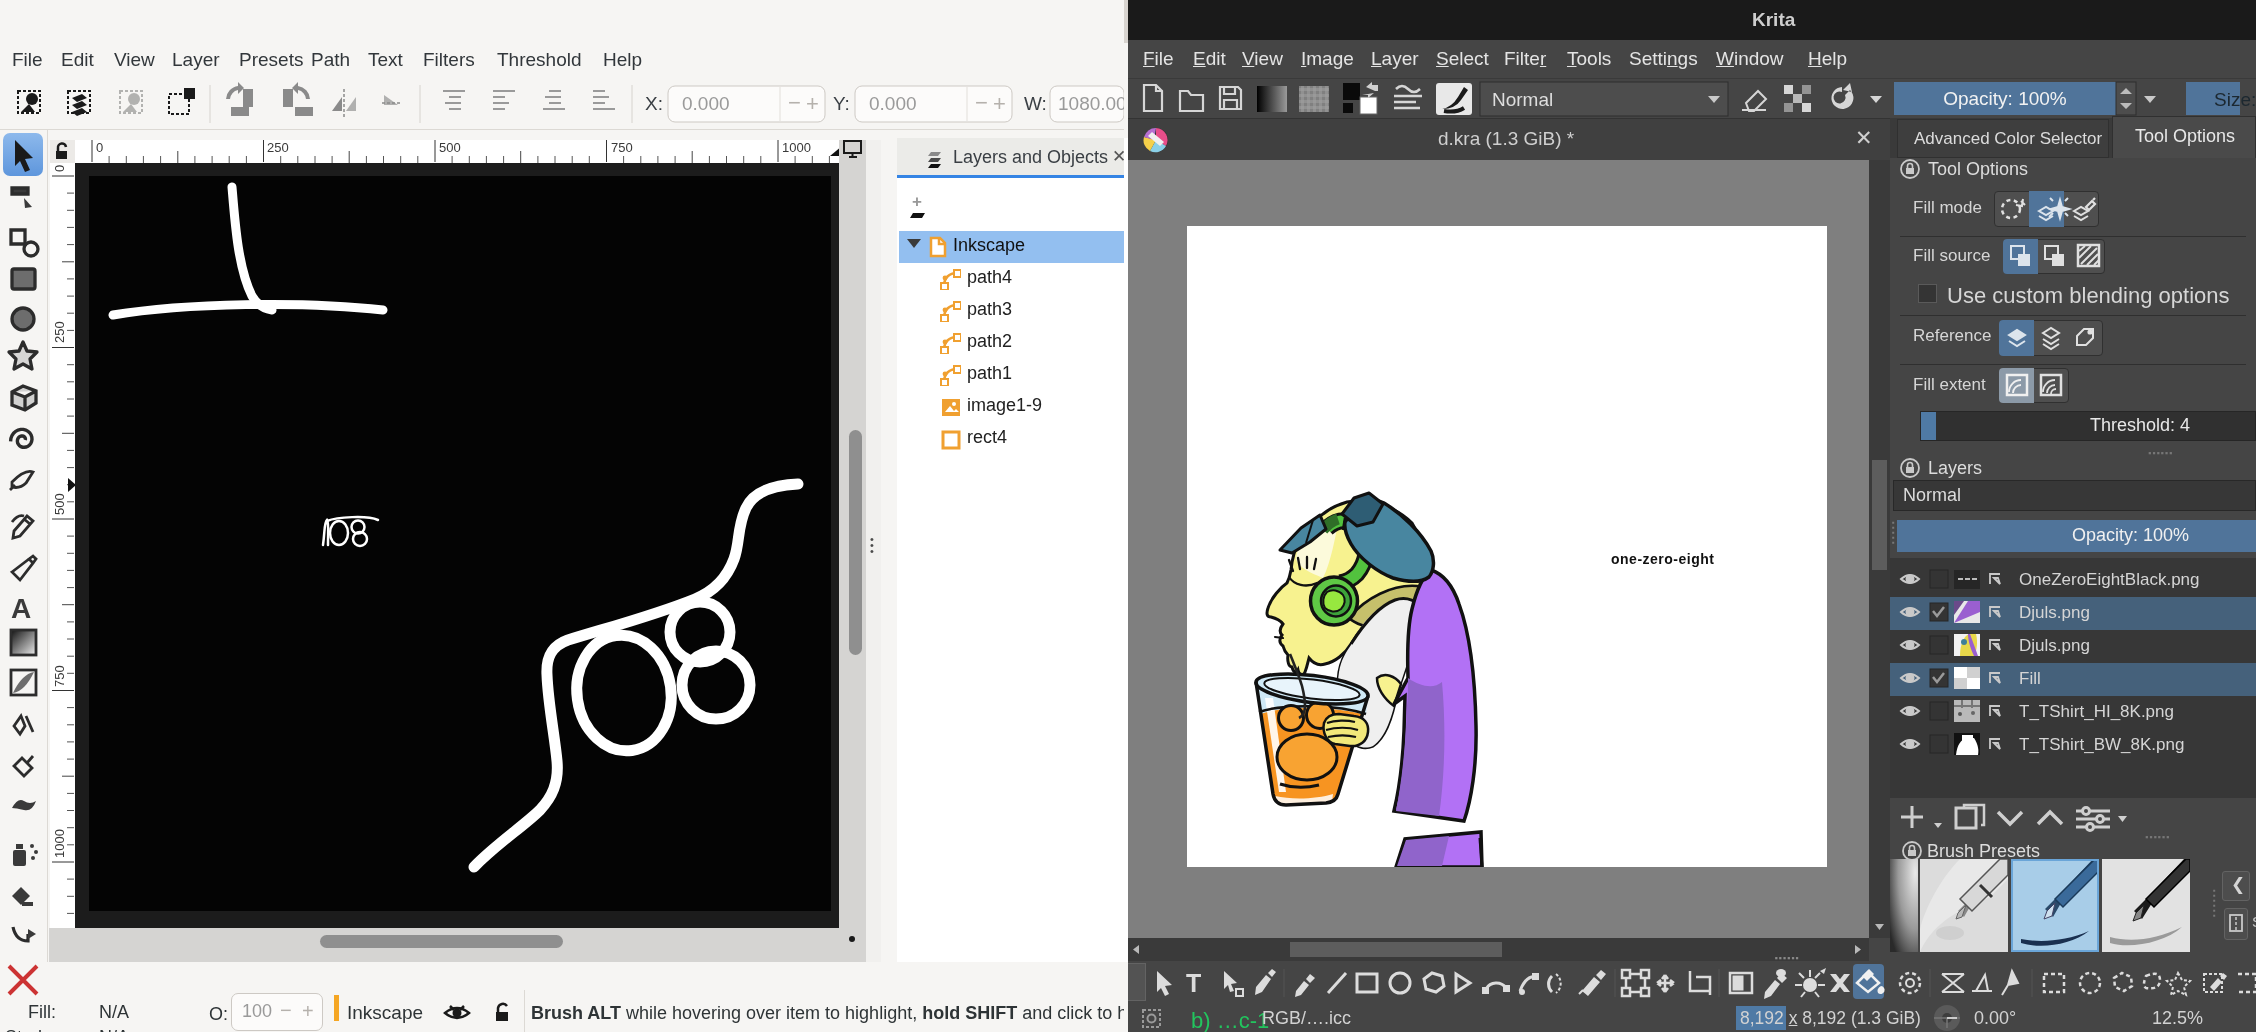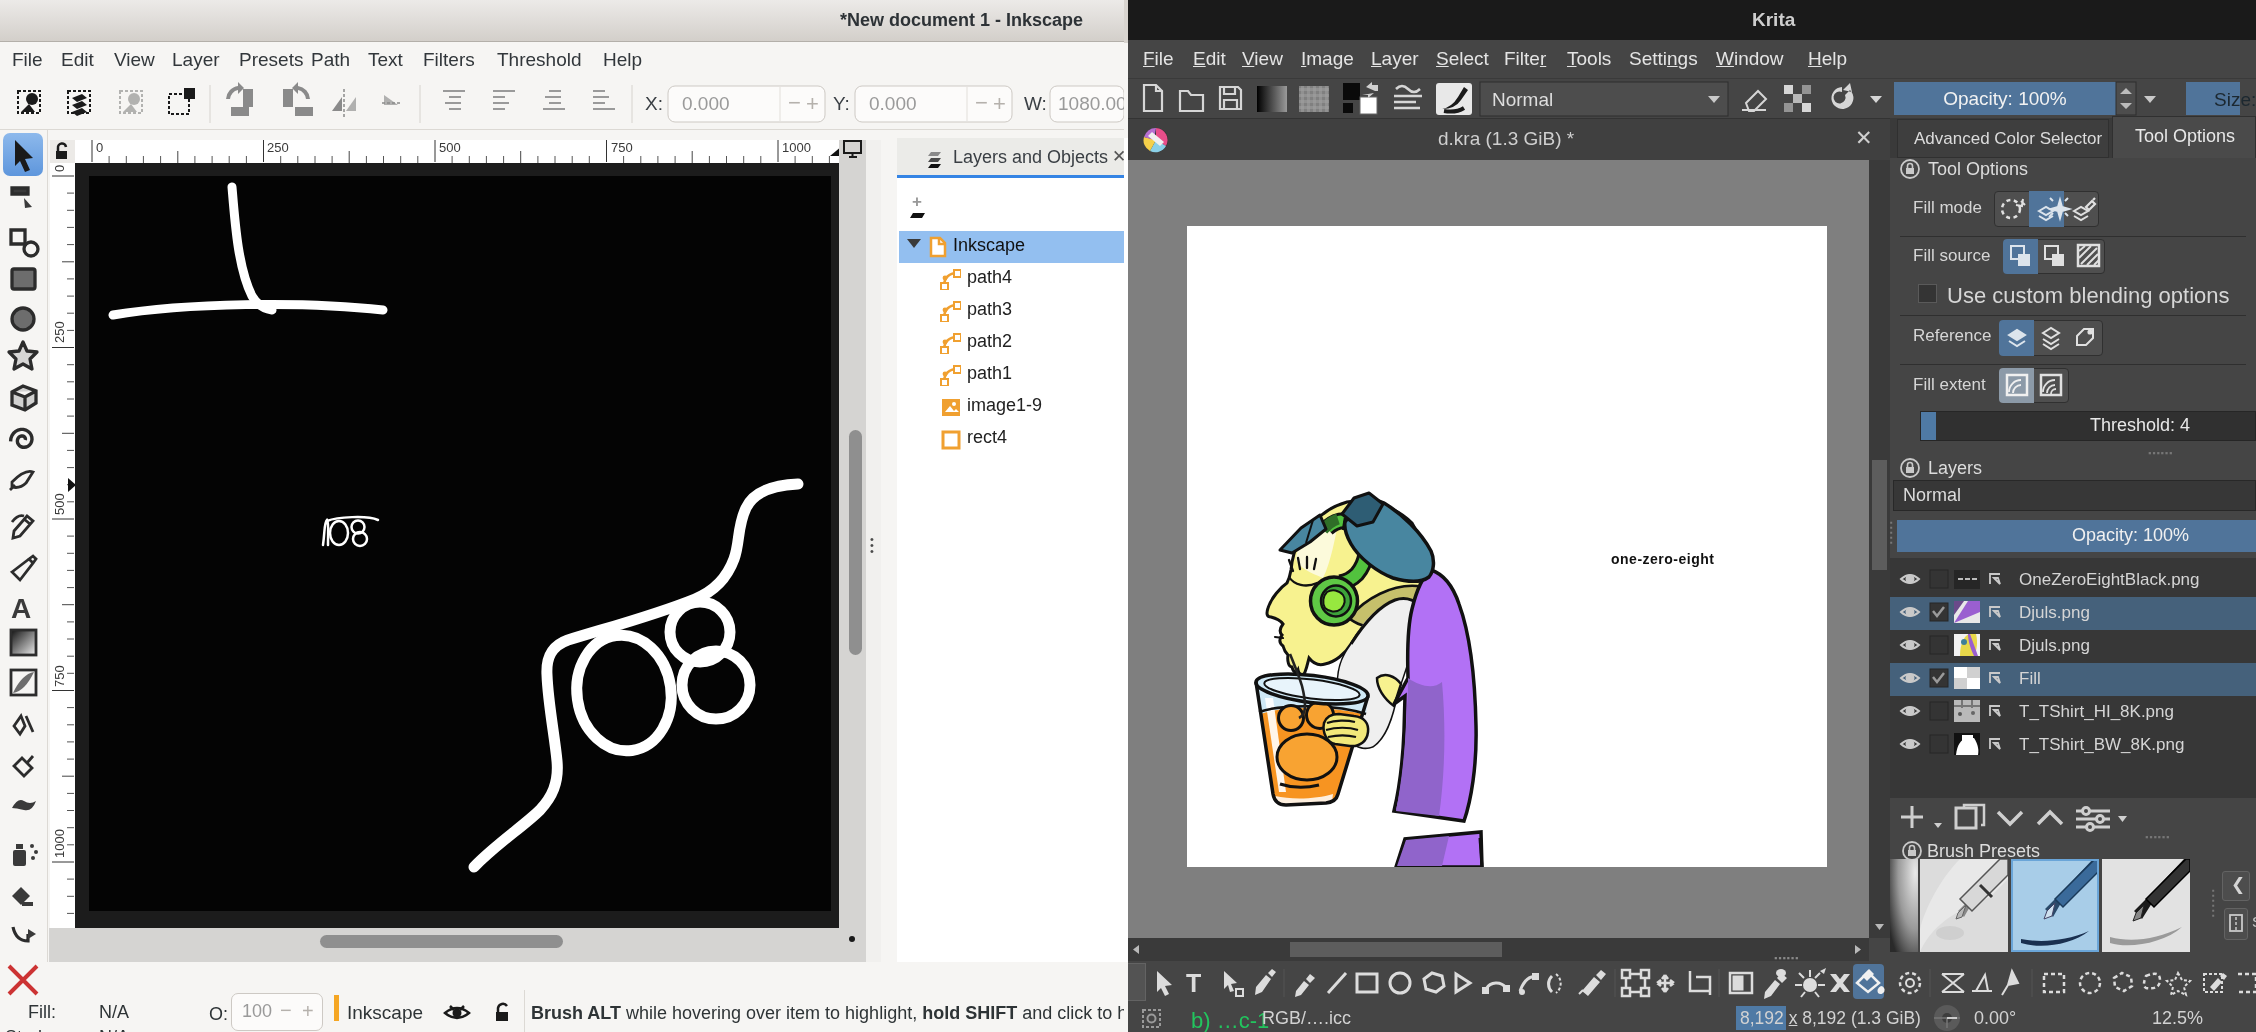"*New document 1 - Inkscape" div { html: <div> <span>*New document 1 - Inkscape</span> </div> -> none }
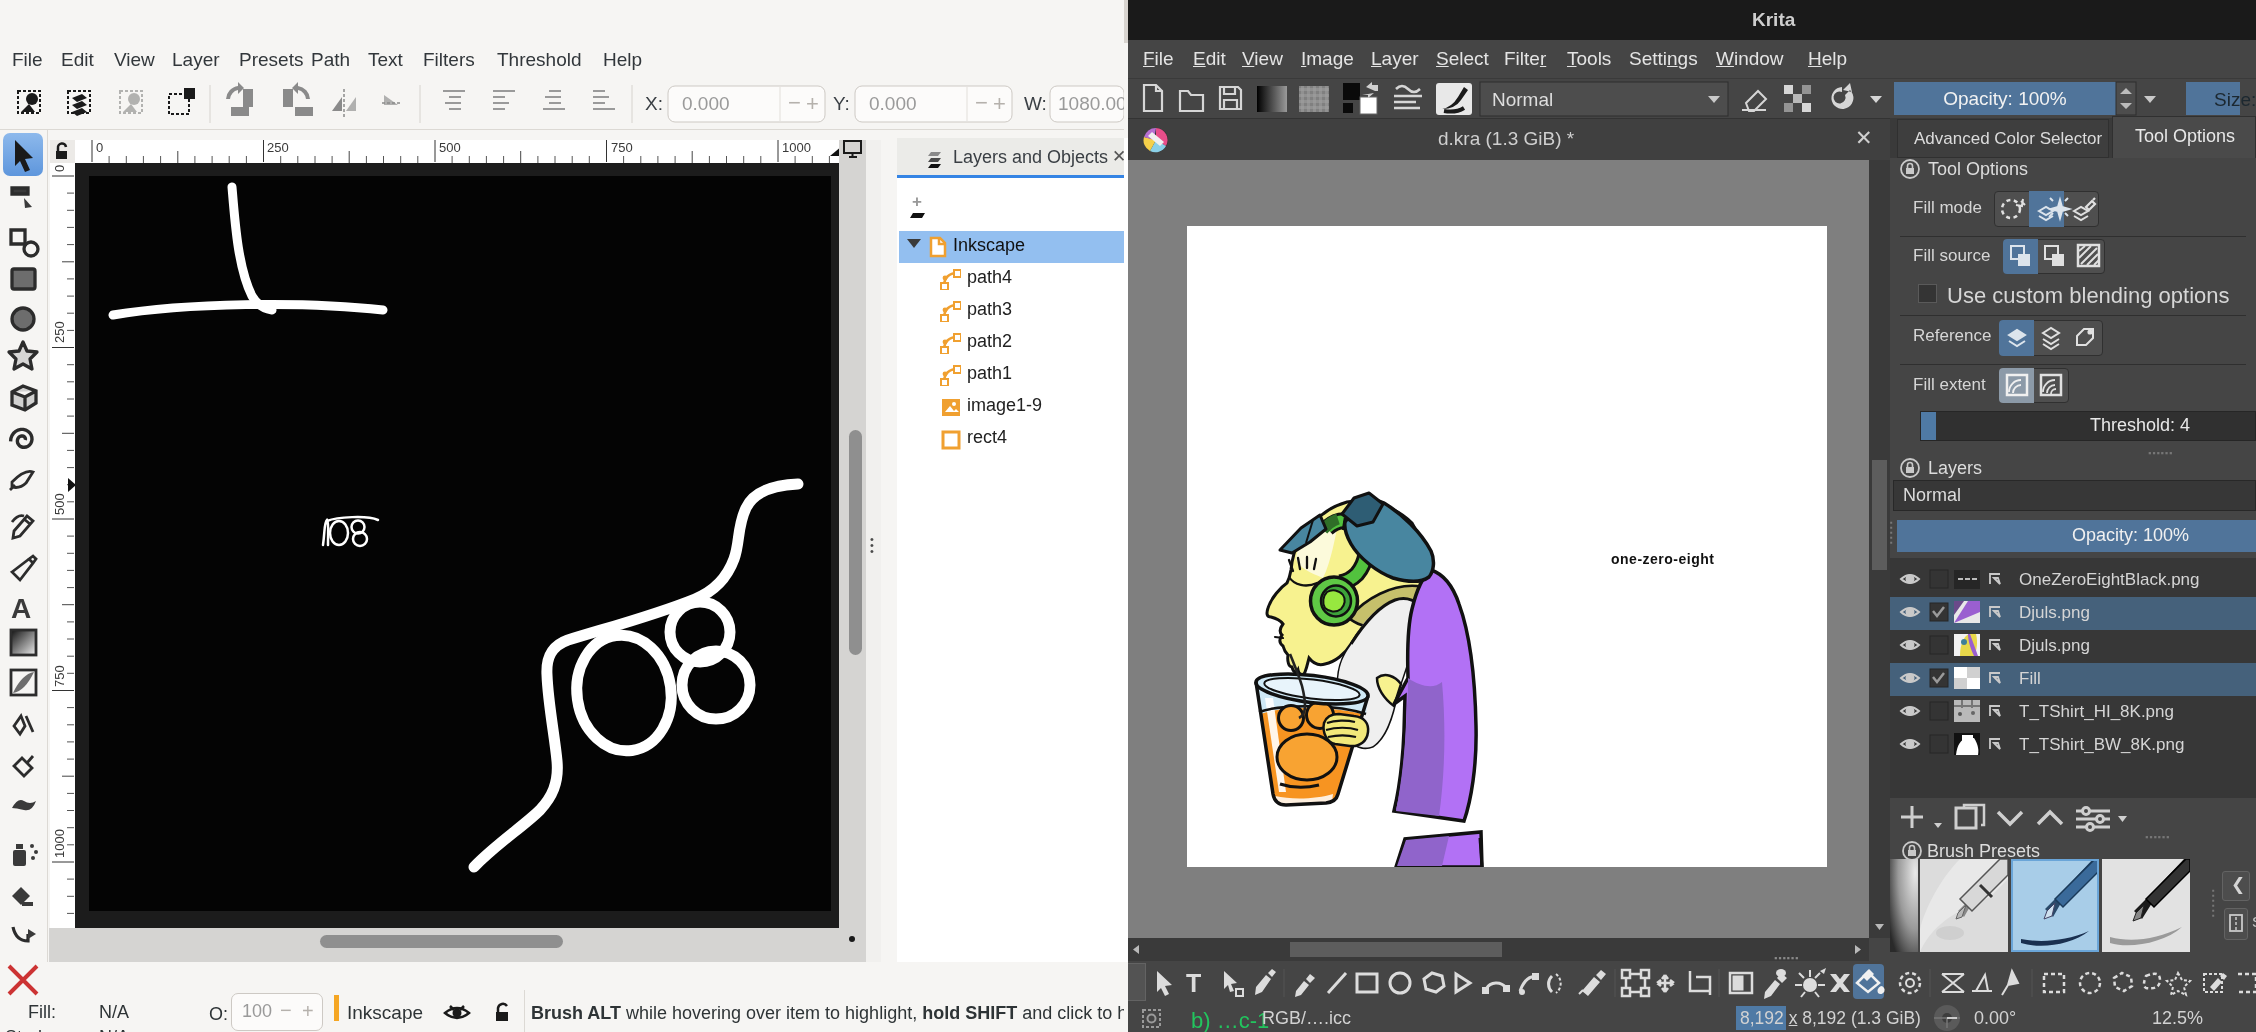"Krita" #kr { text-align: none -> center }
